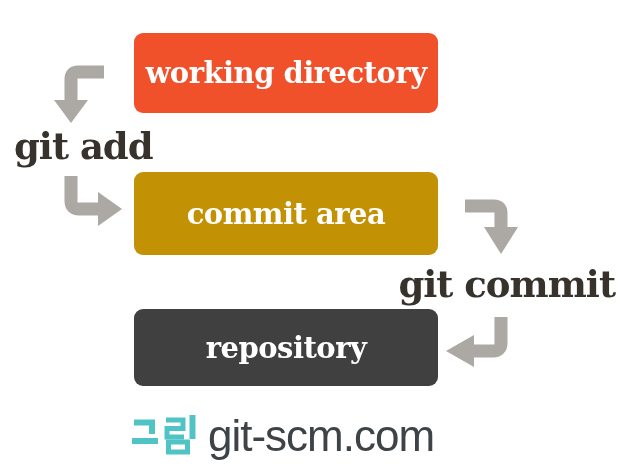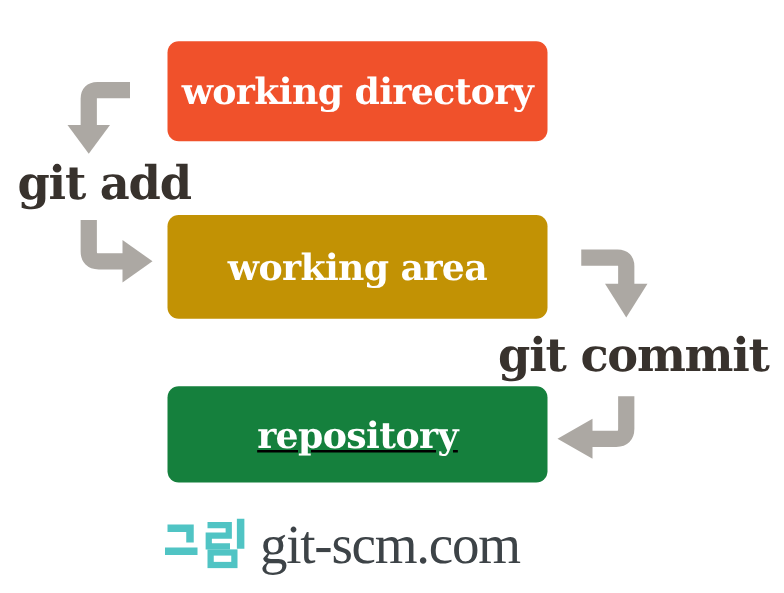"working area" span.node-label { text: working -> commit }
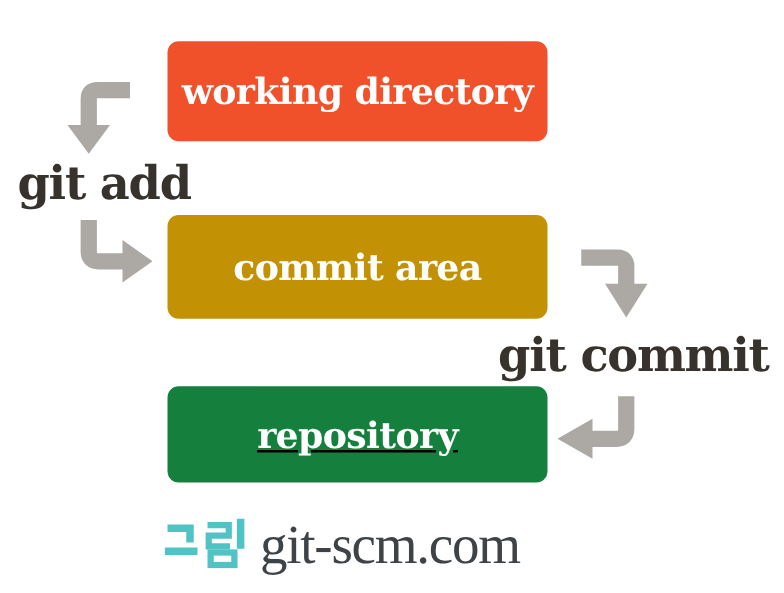"repository" div.node { background-color: #15803d -> #404040; text-decoration: underline -> none }
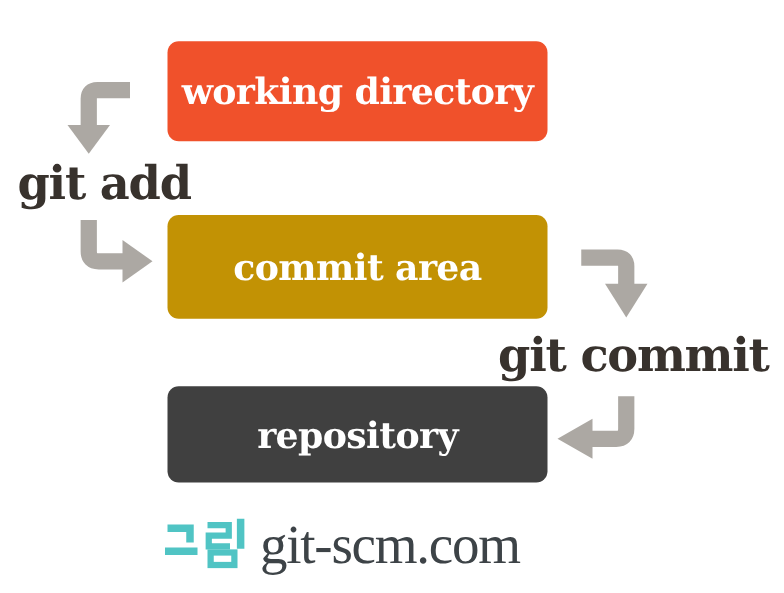"git-scm.com" .caption-source { font-family: Liberation Serif, serif -> Liberation Sans, sans-serif }
